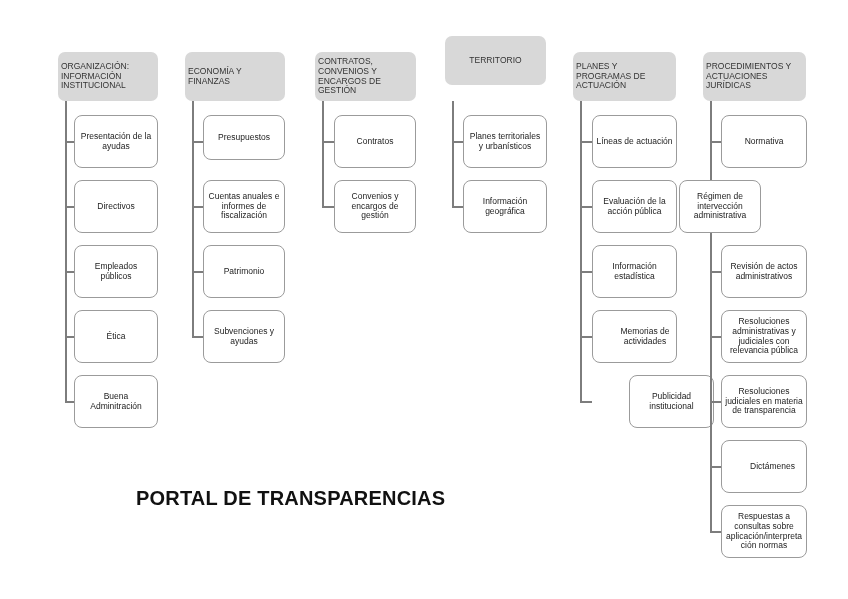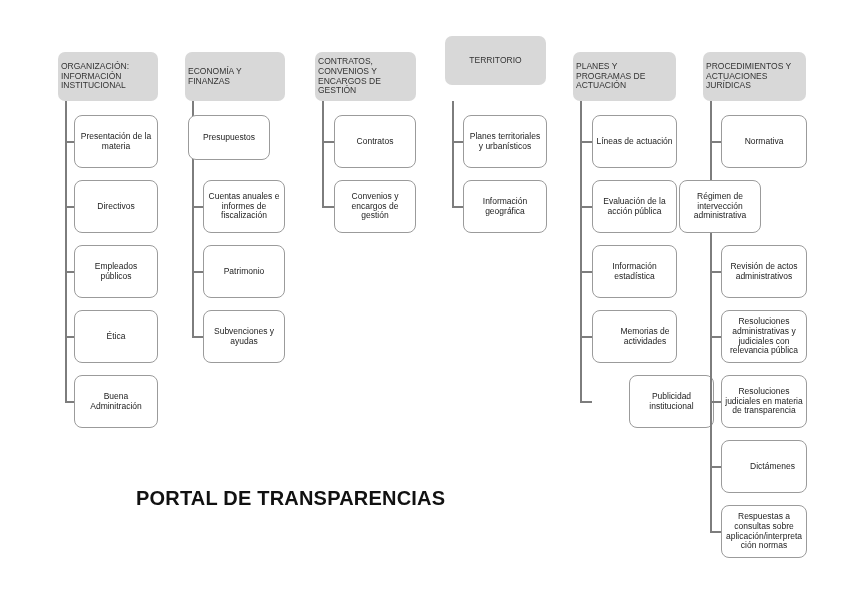"Presentación de la materia" div.child-box { text: materia -> ayudas }
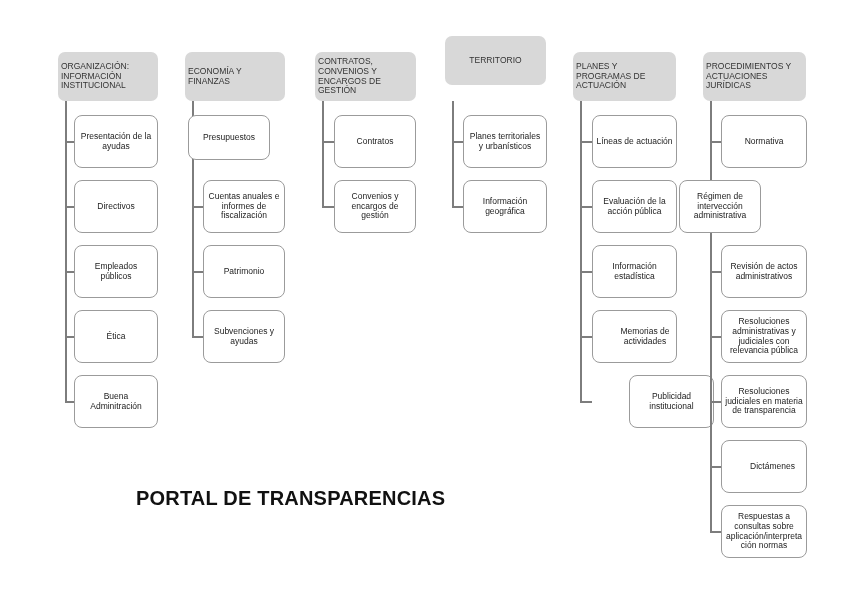"Presupuestos" div.child-box { left: 188px -> 203px }
